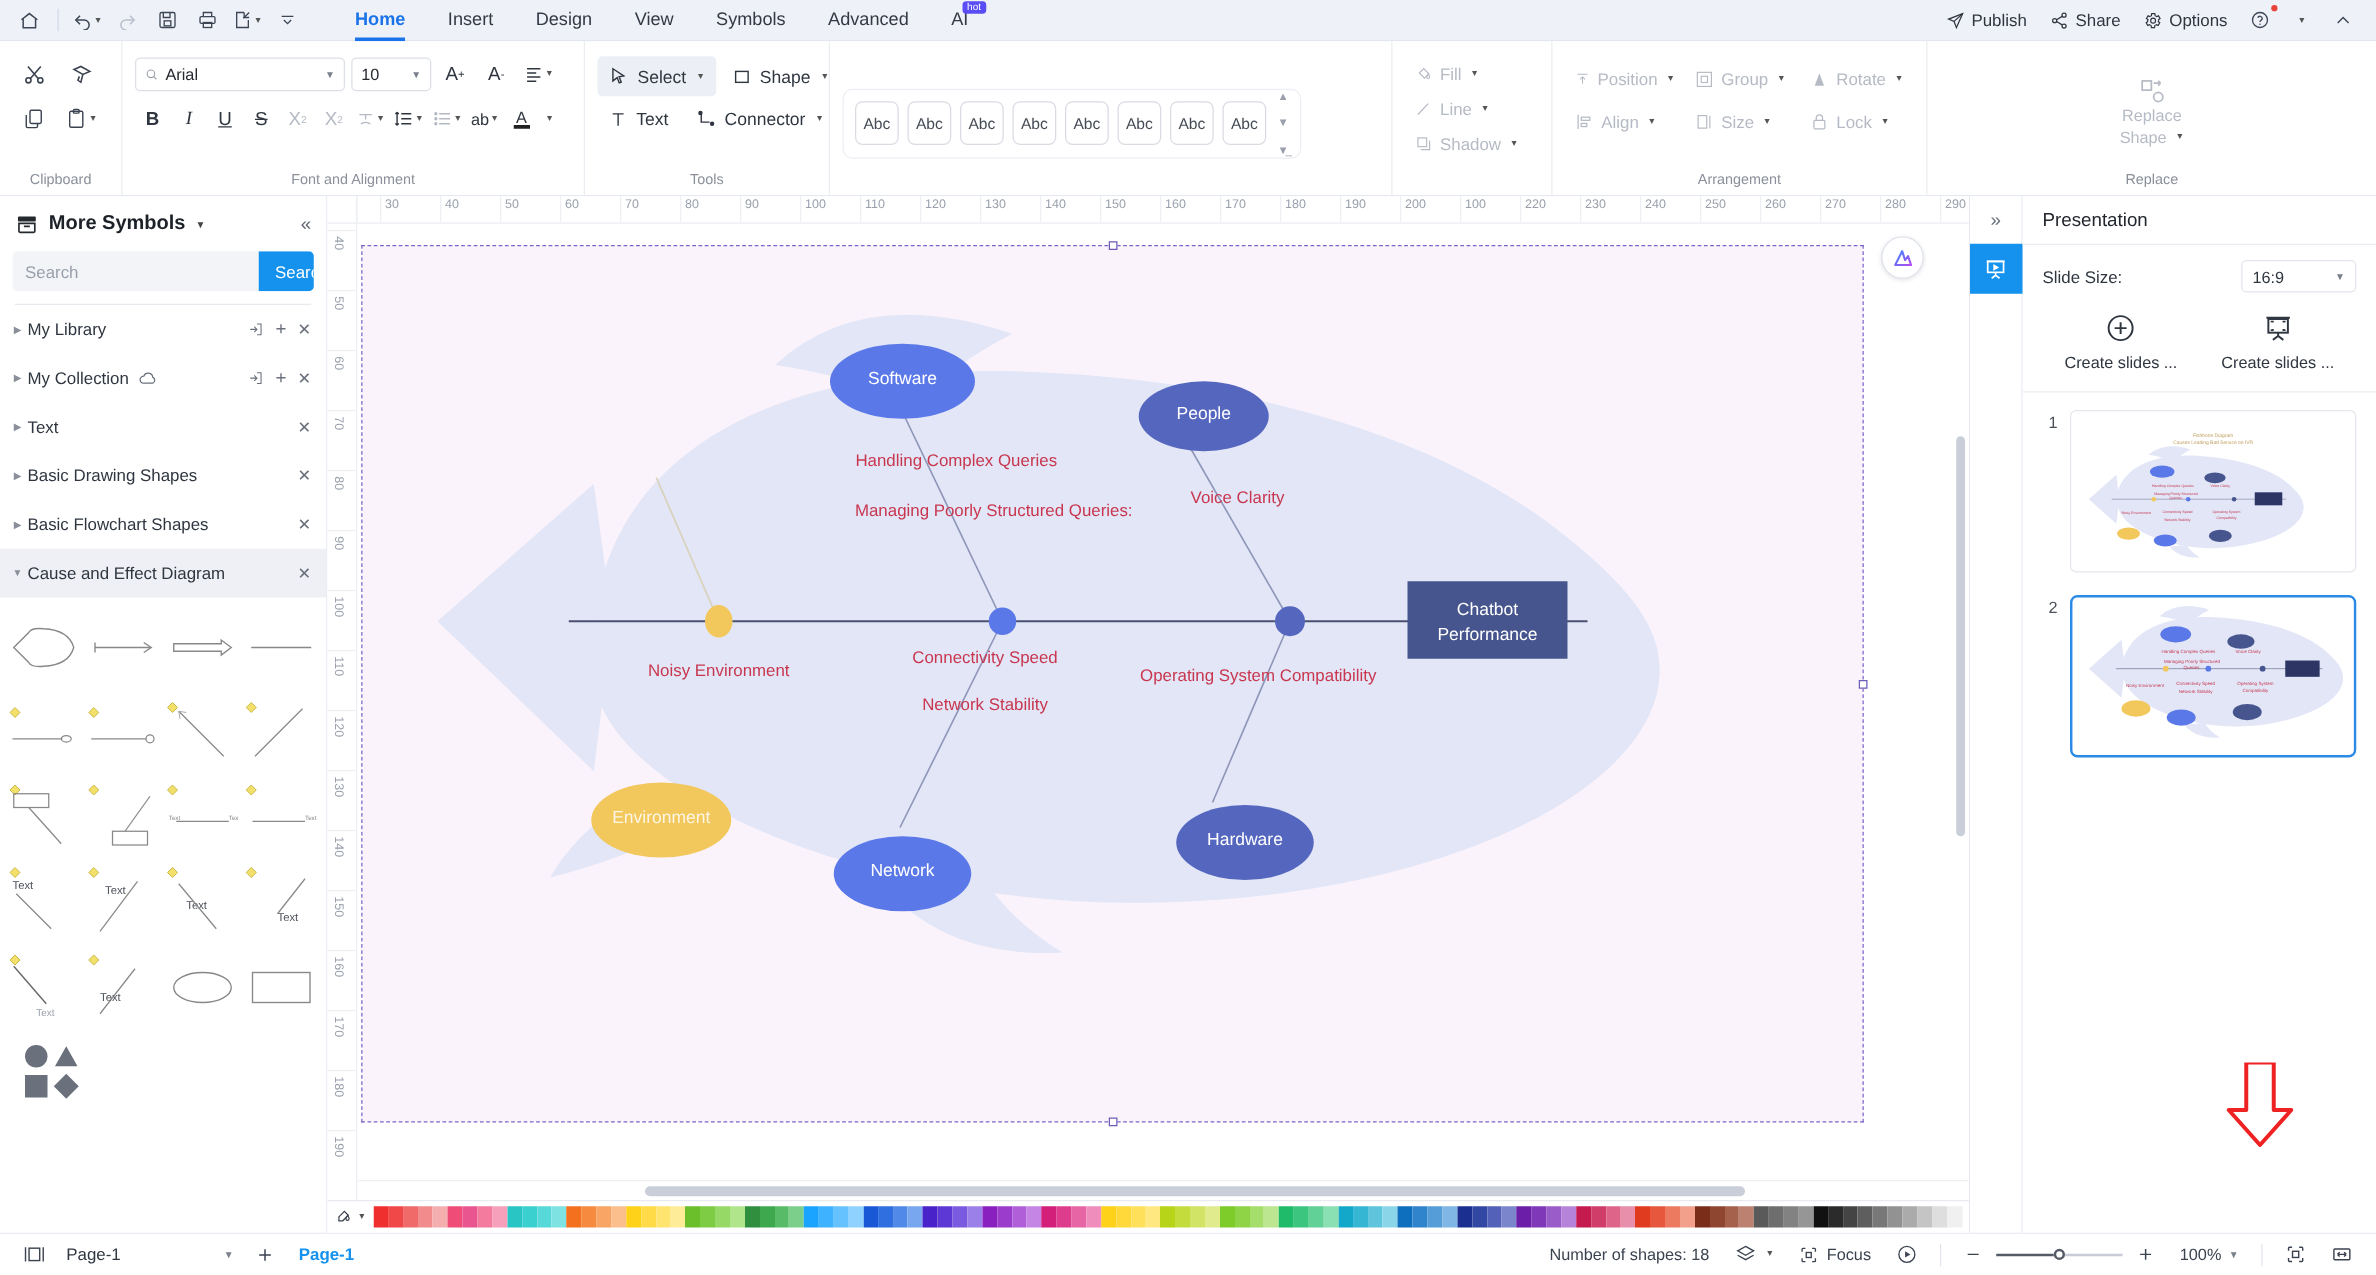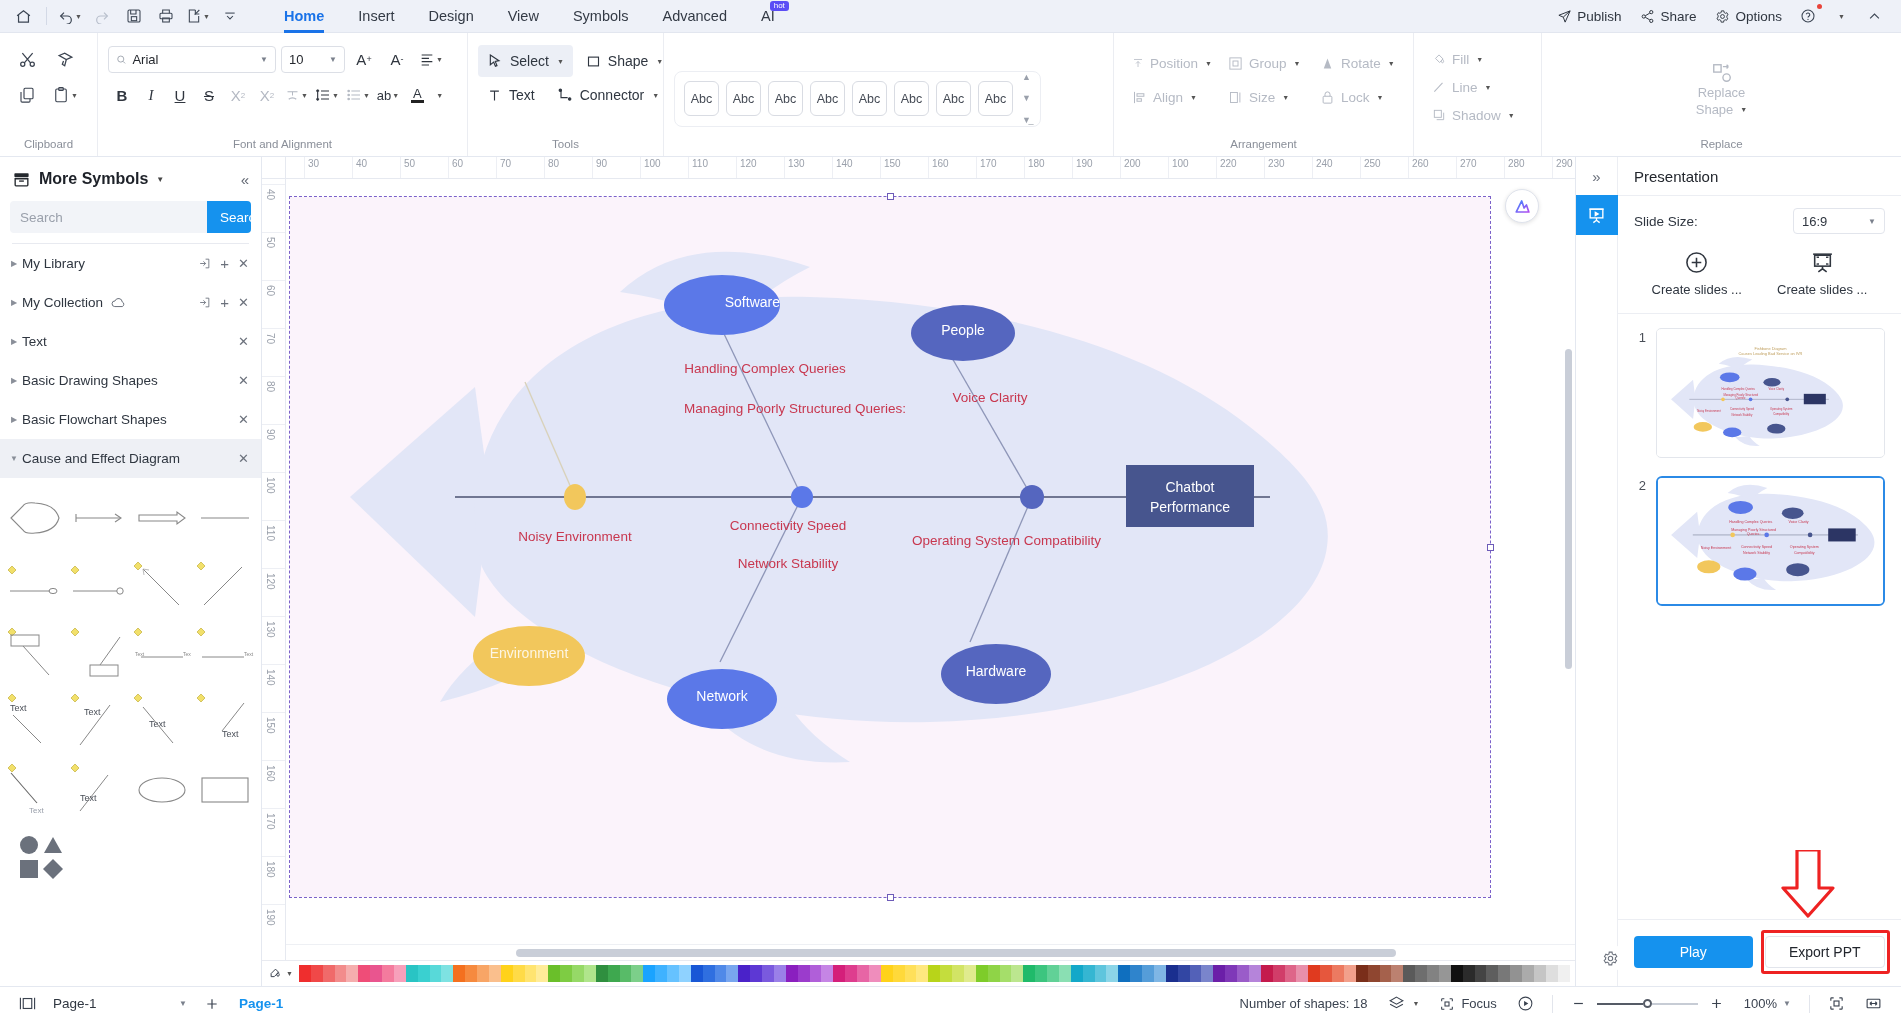"Position" div.rgroup { order: before "Fill" -> after "Fill" }
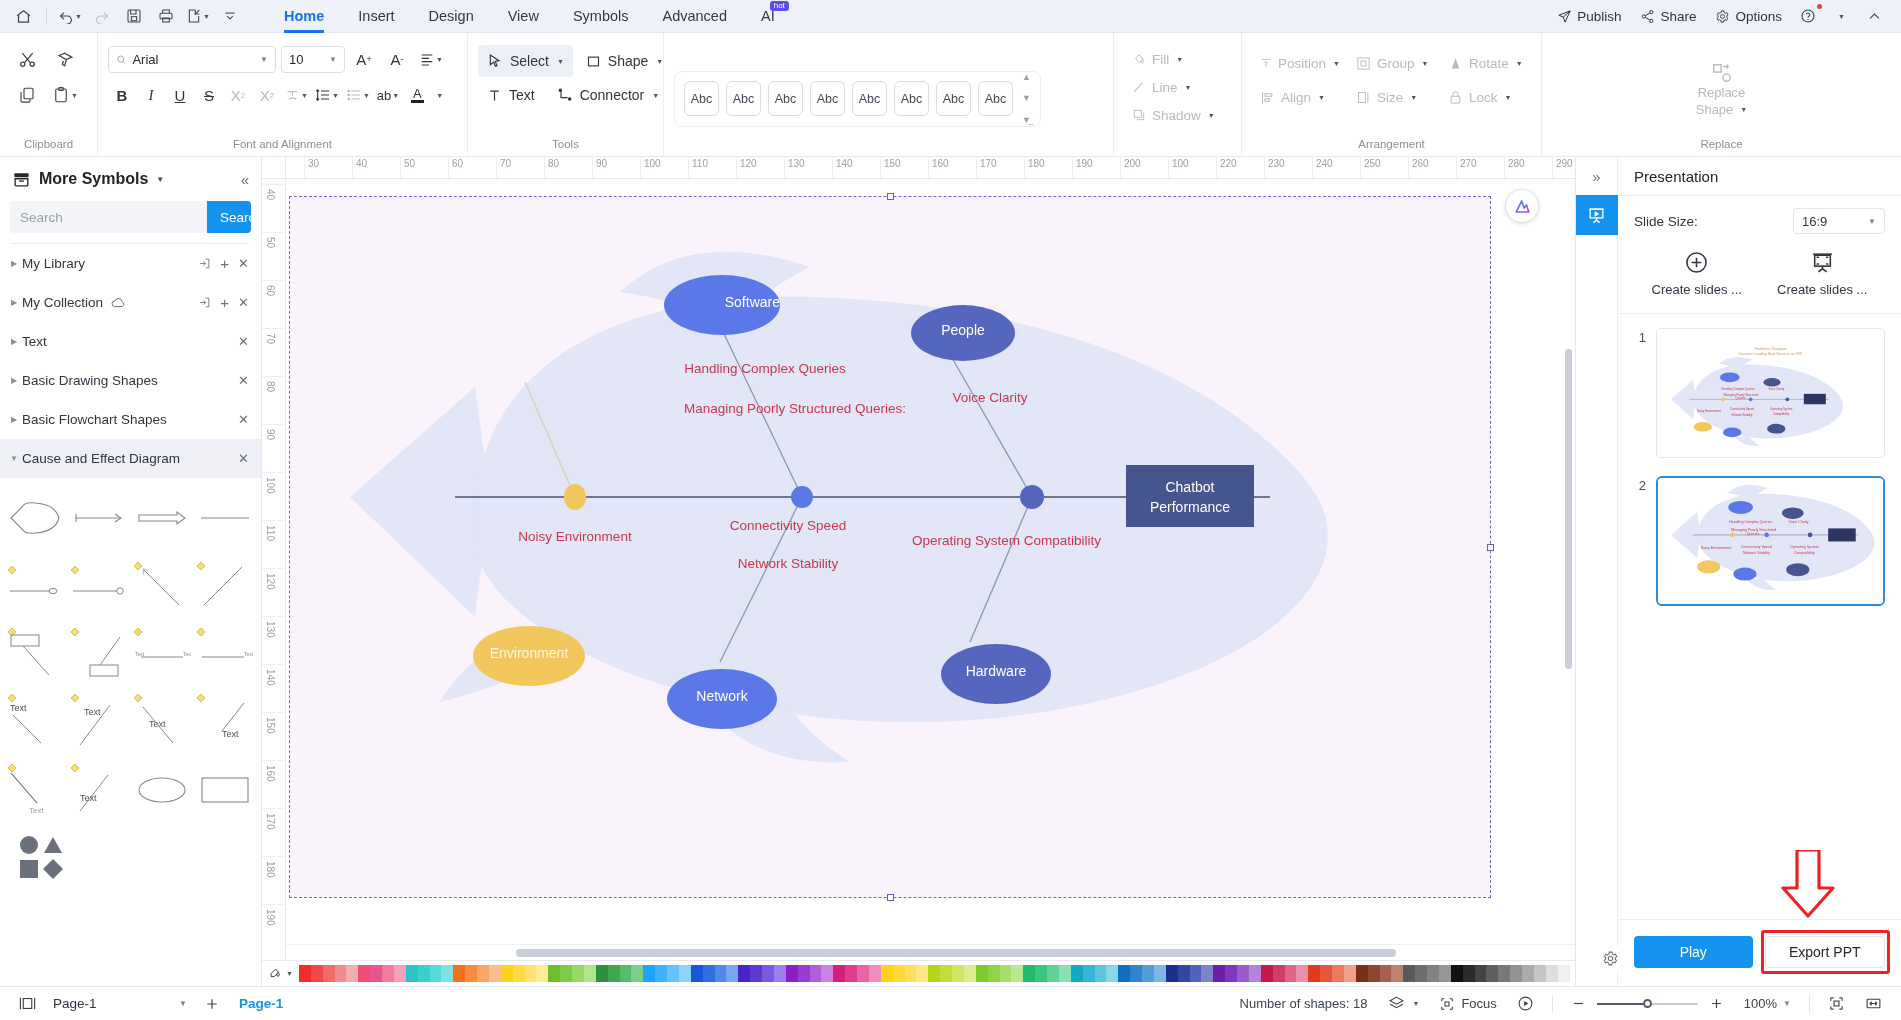"Software" div { text-align: right -> center }
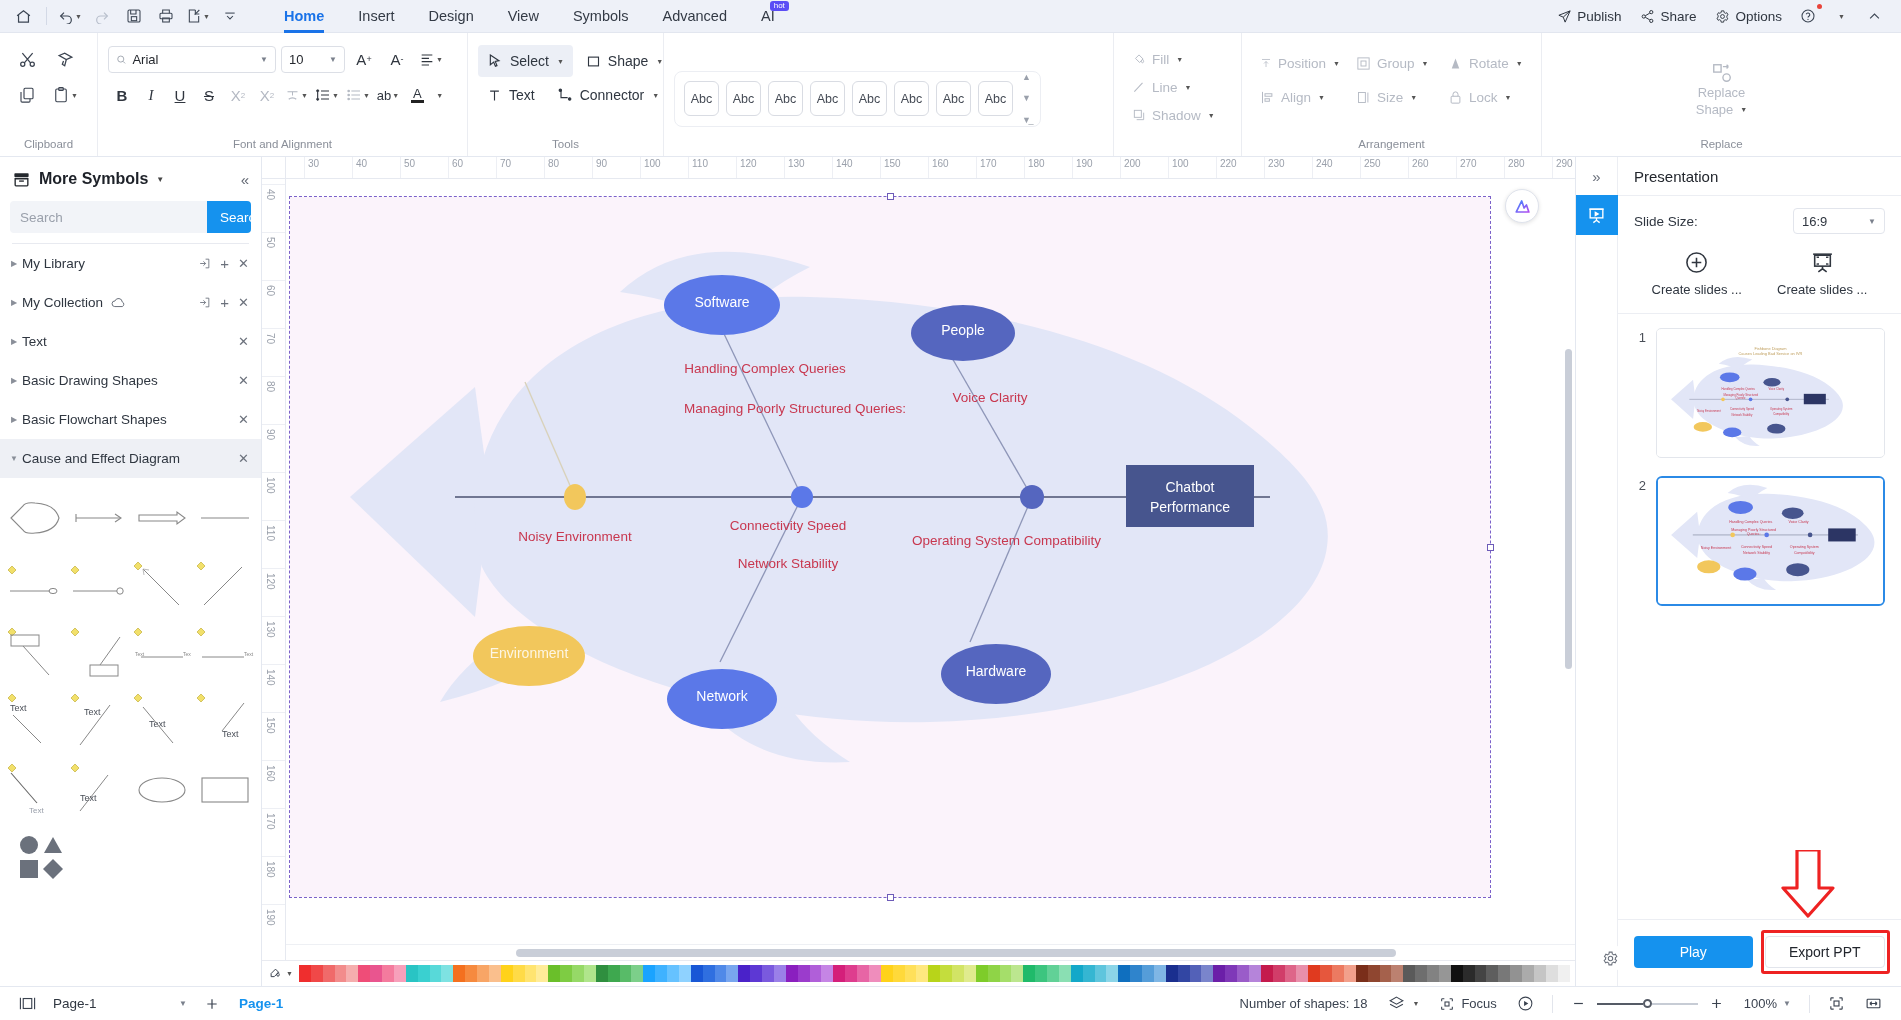"Play" div.rp-footer { html: <div> <div> <svg> <circle></circle> <path></path> </svg> </div> <div>Play</div> <div>Export PPT</div> <div></div> </div> -> none }
